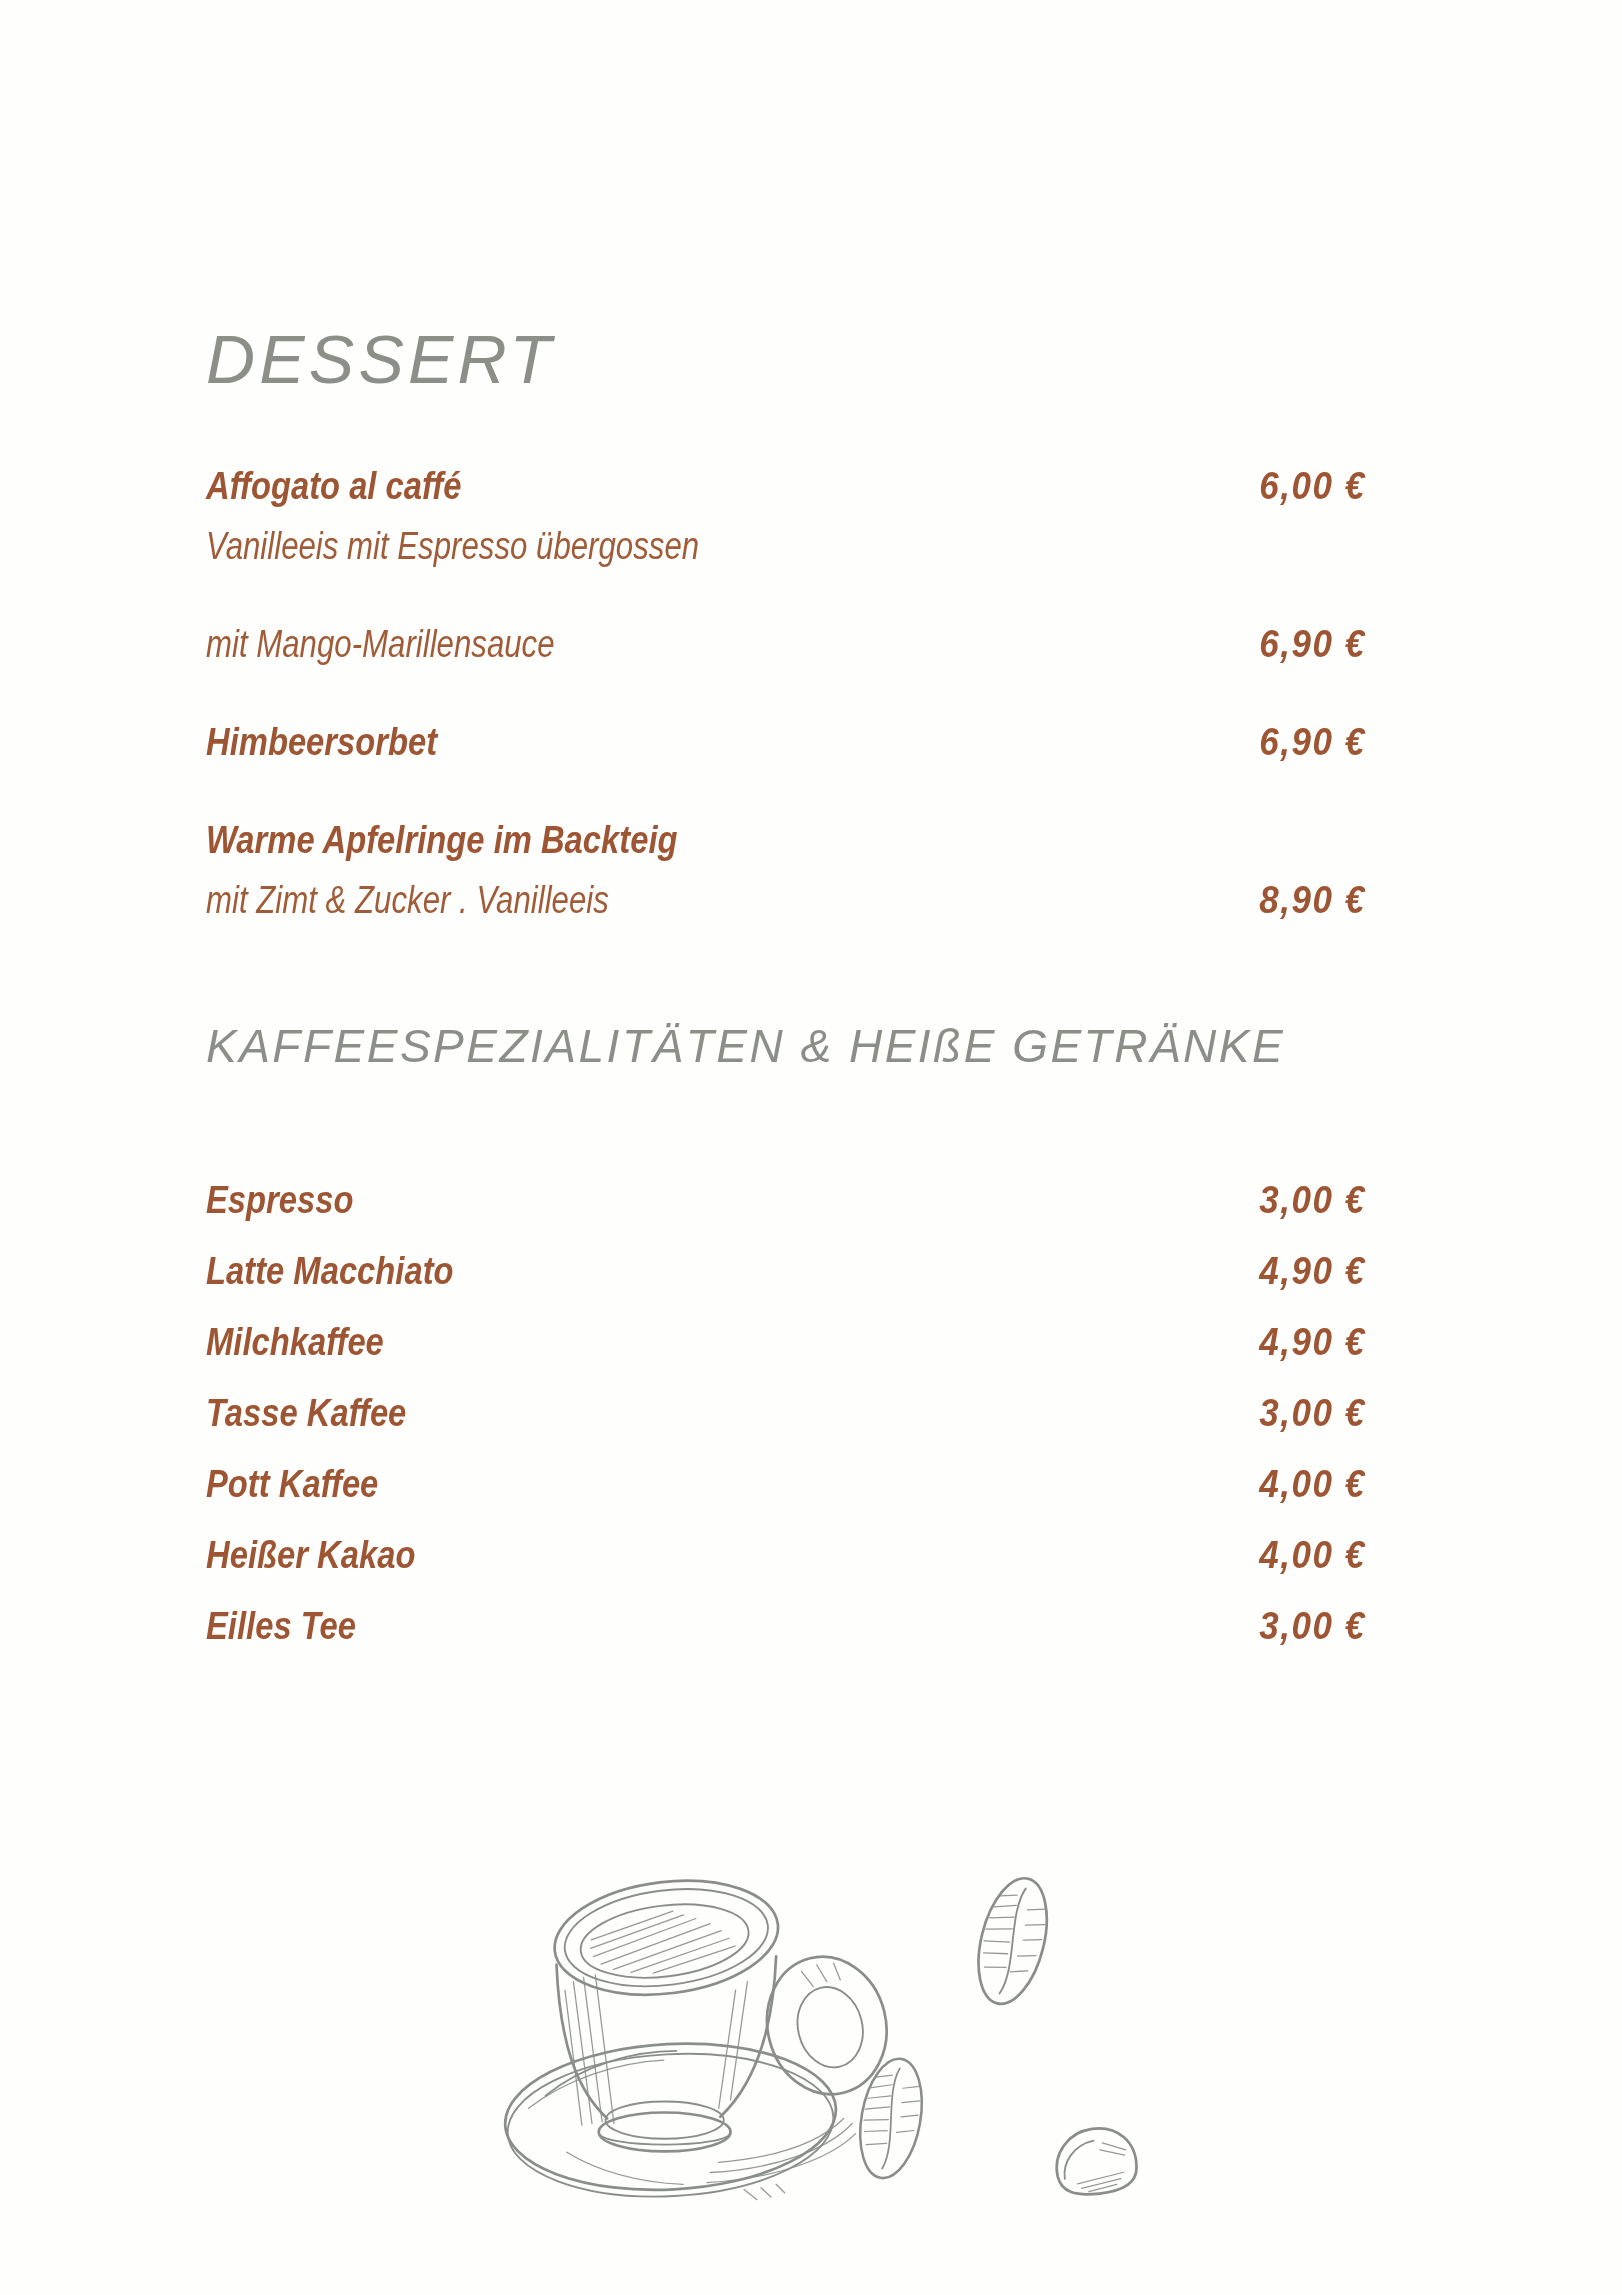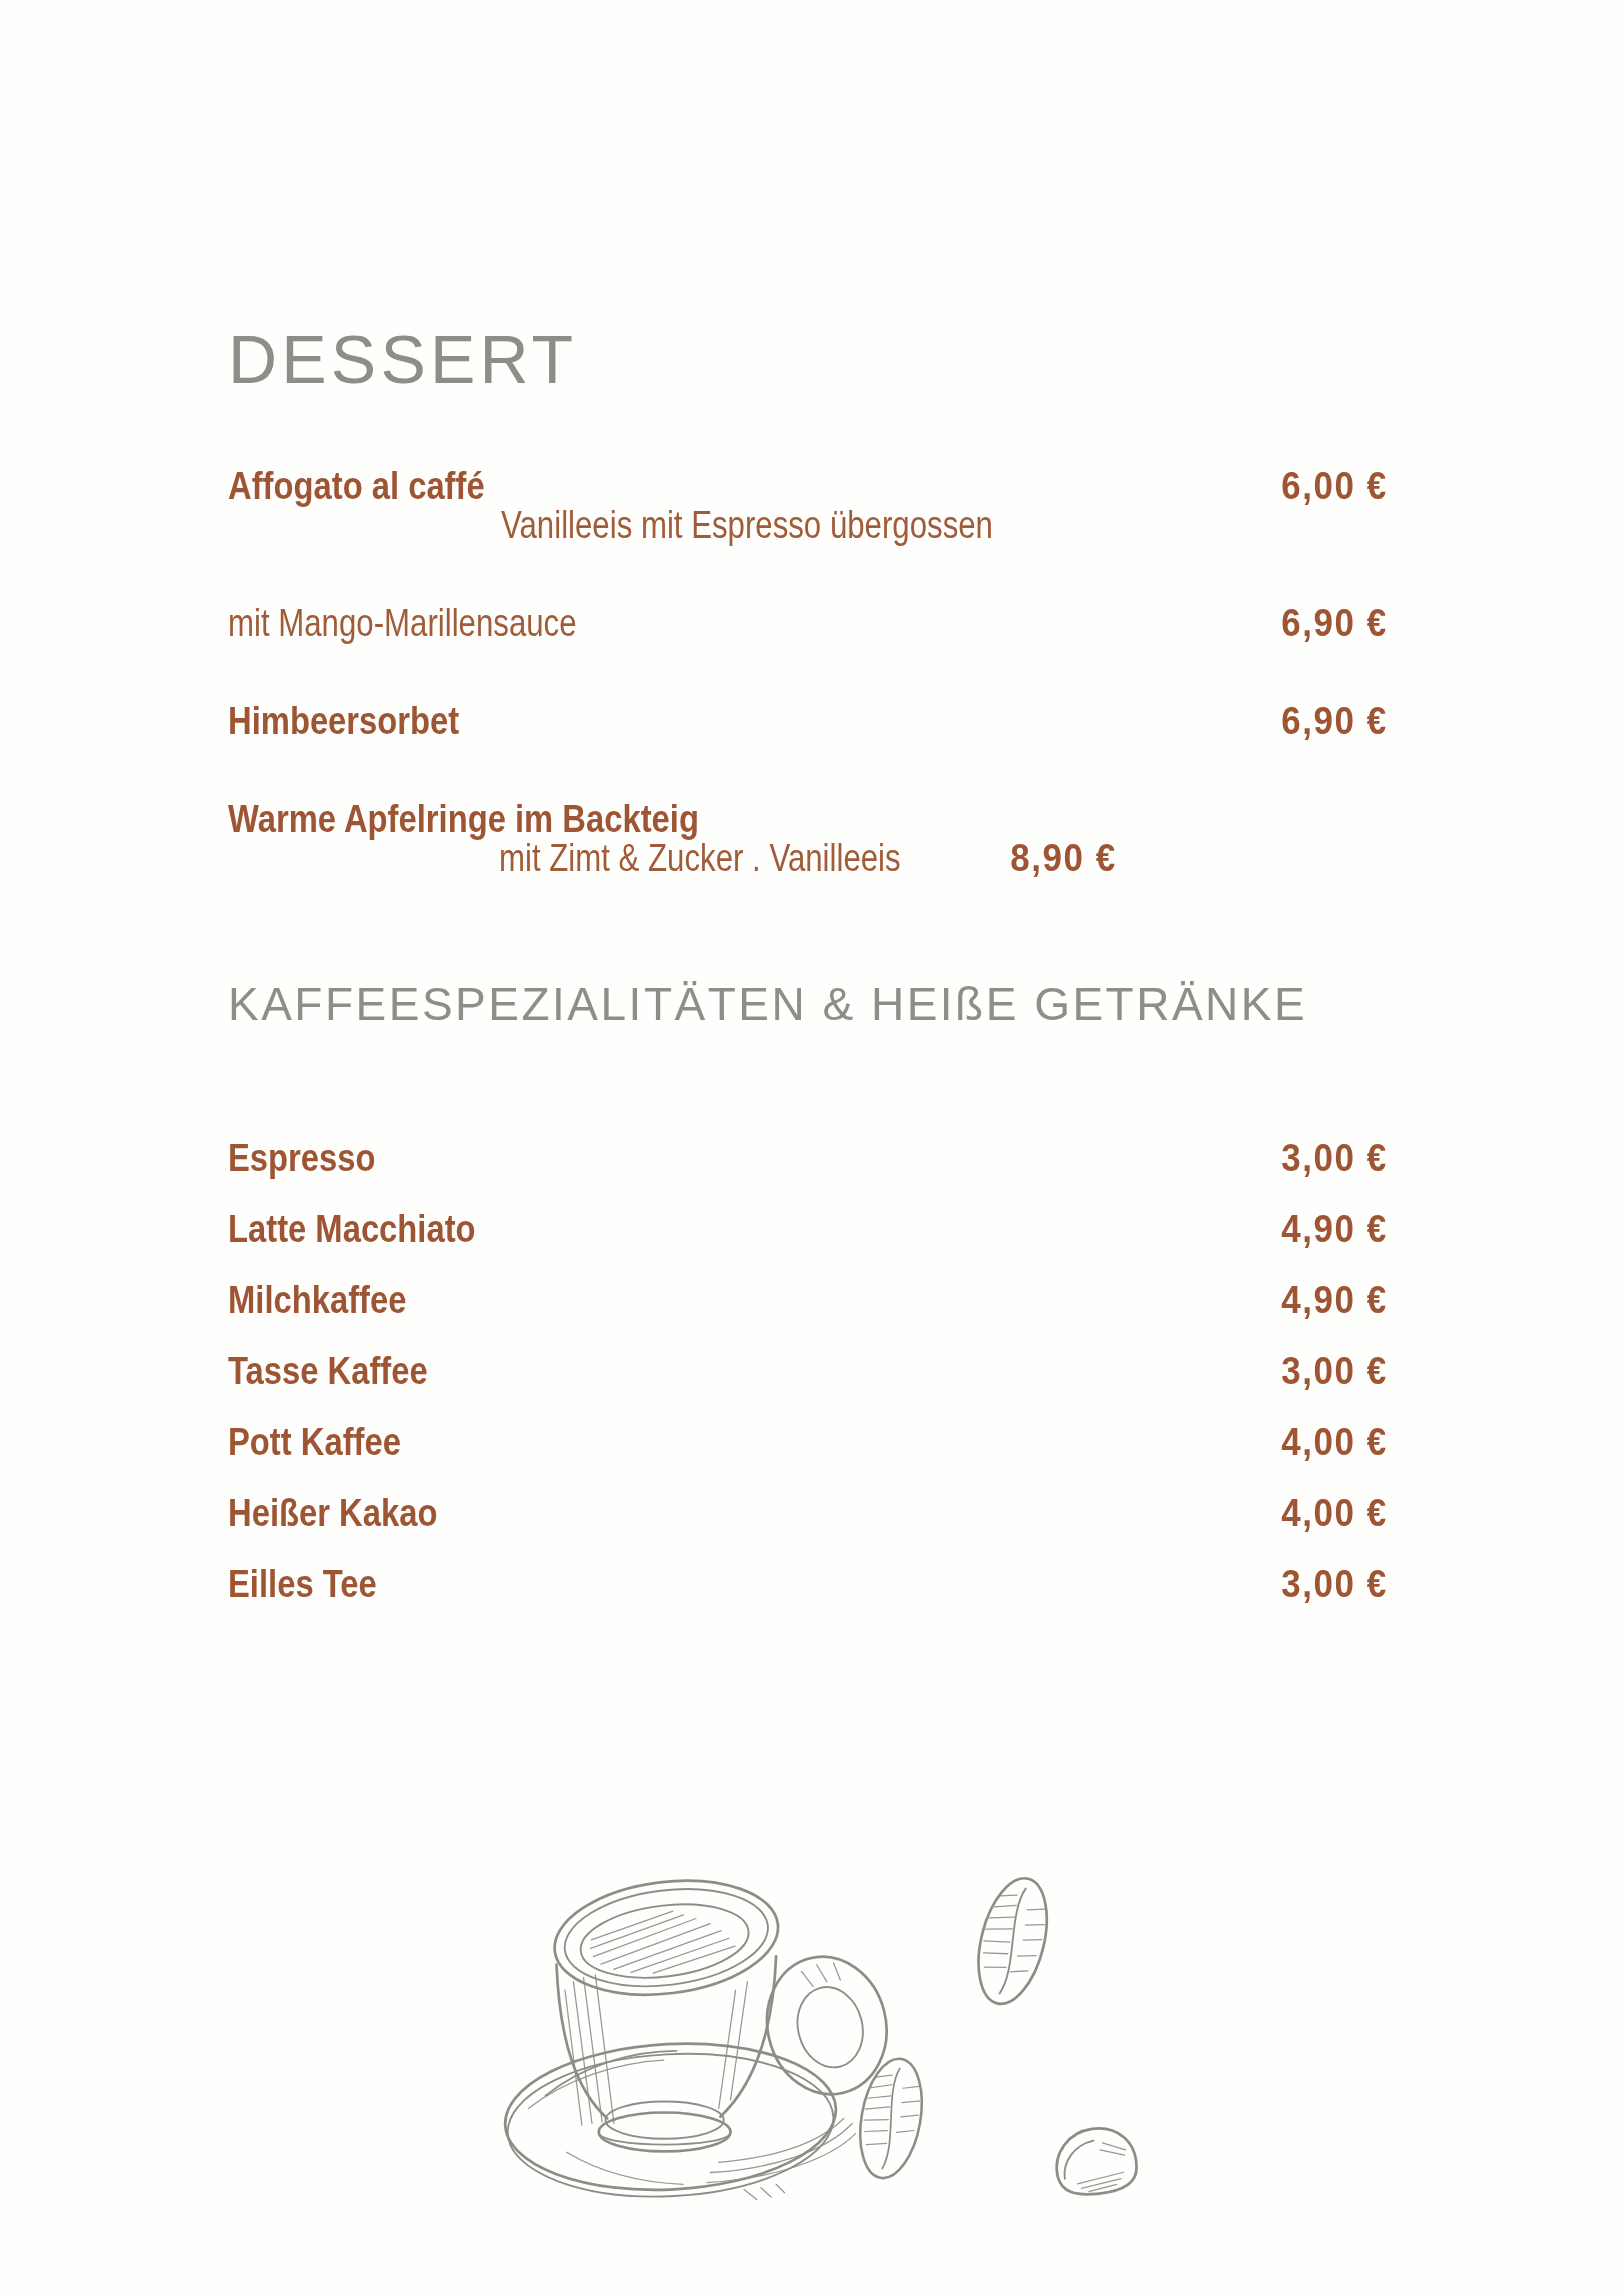"DESSERT" .content { font-style: none -> italic; left: 228px -> 206px }
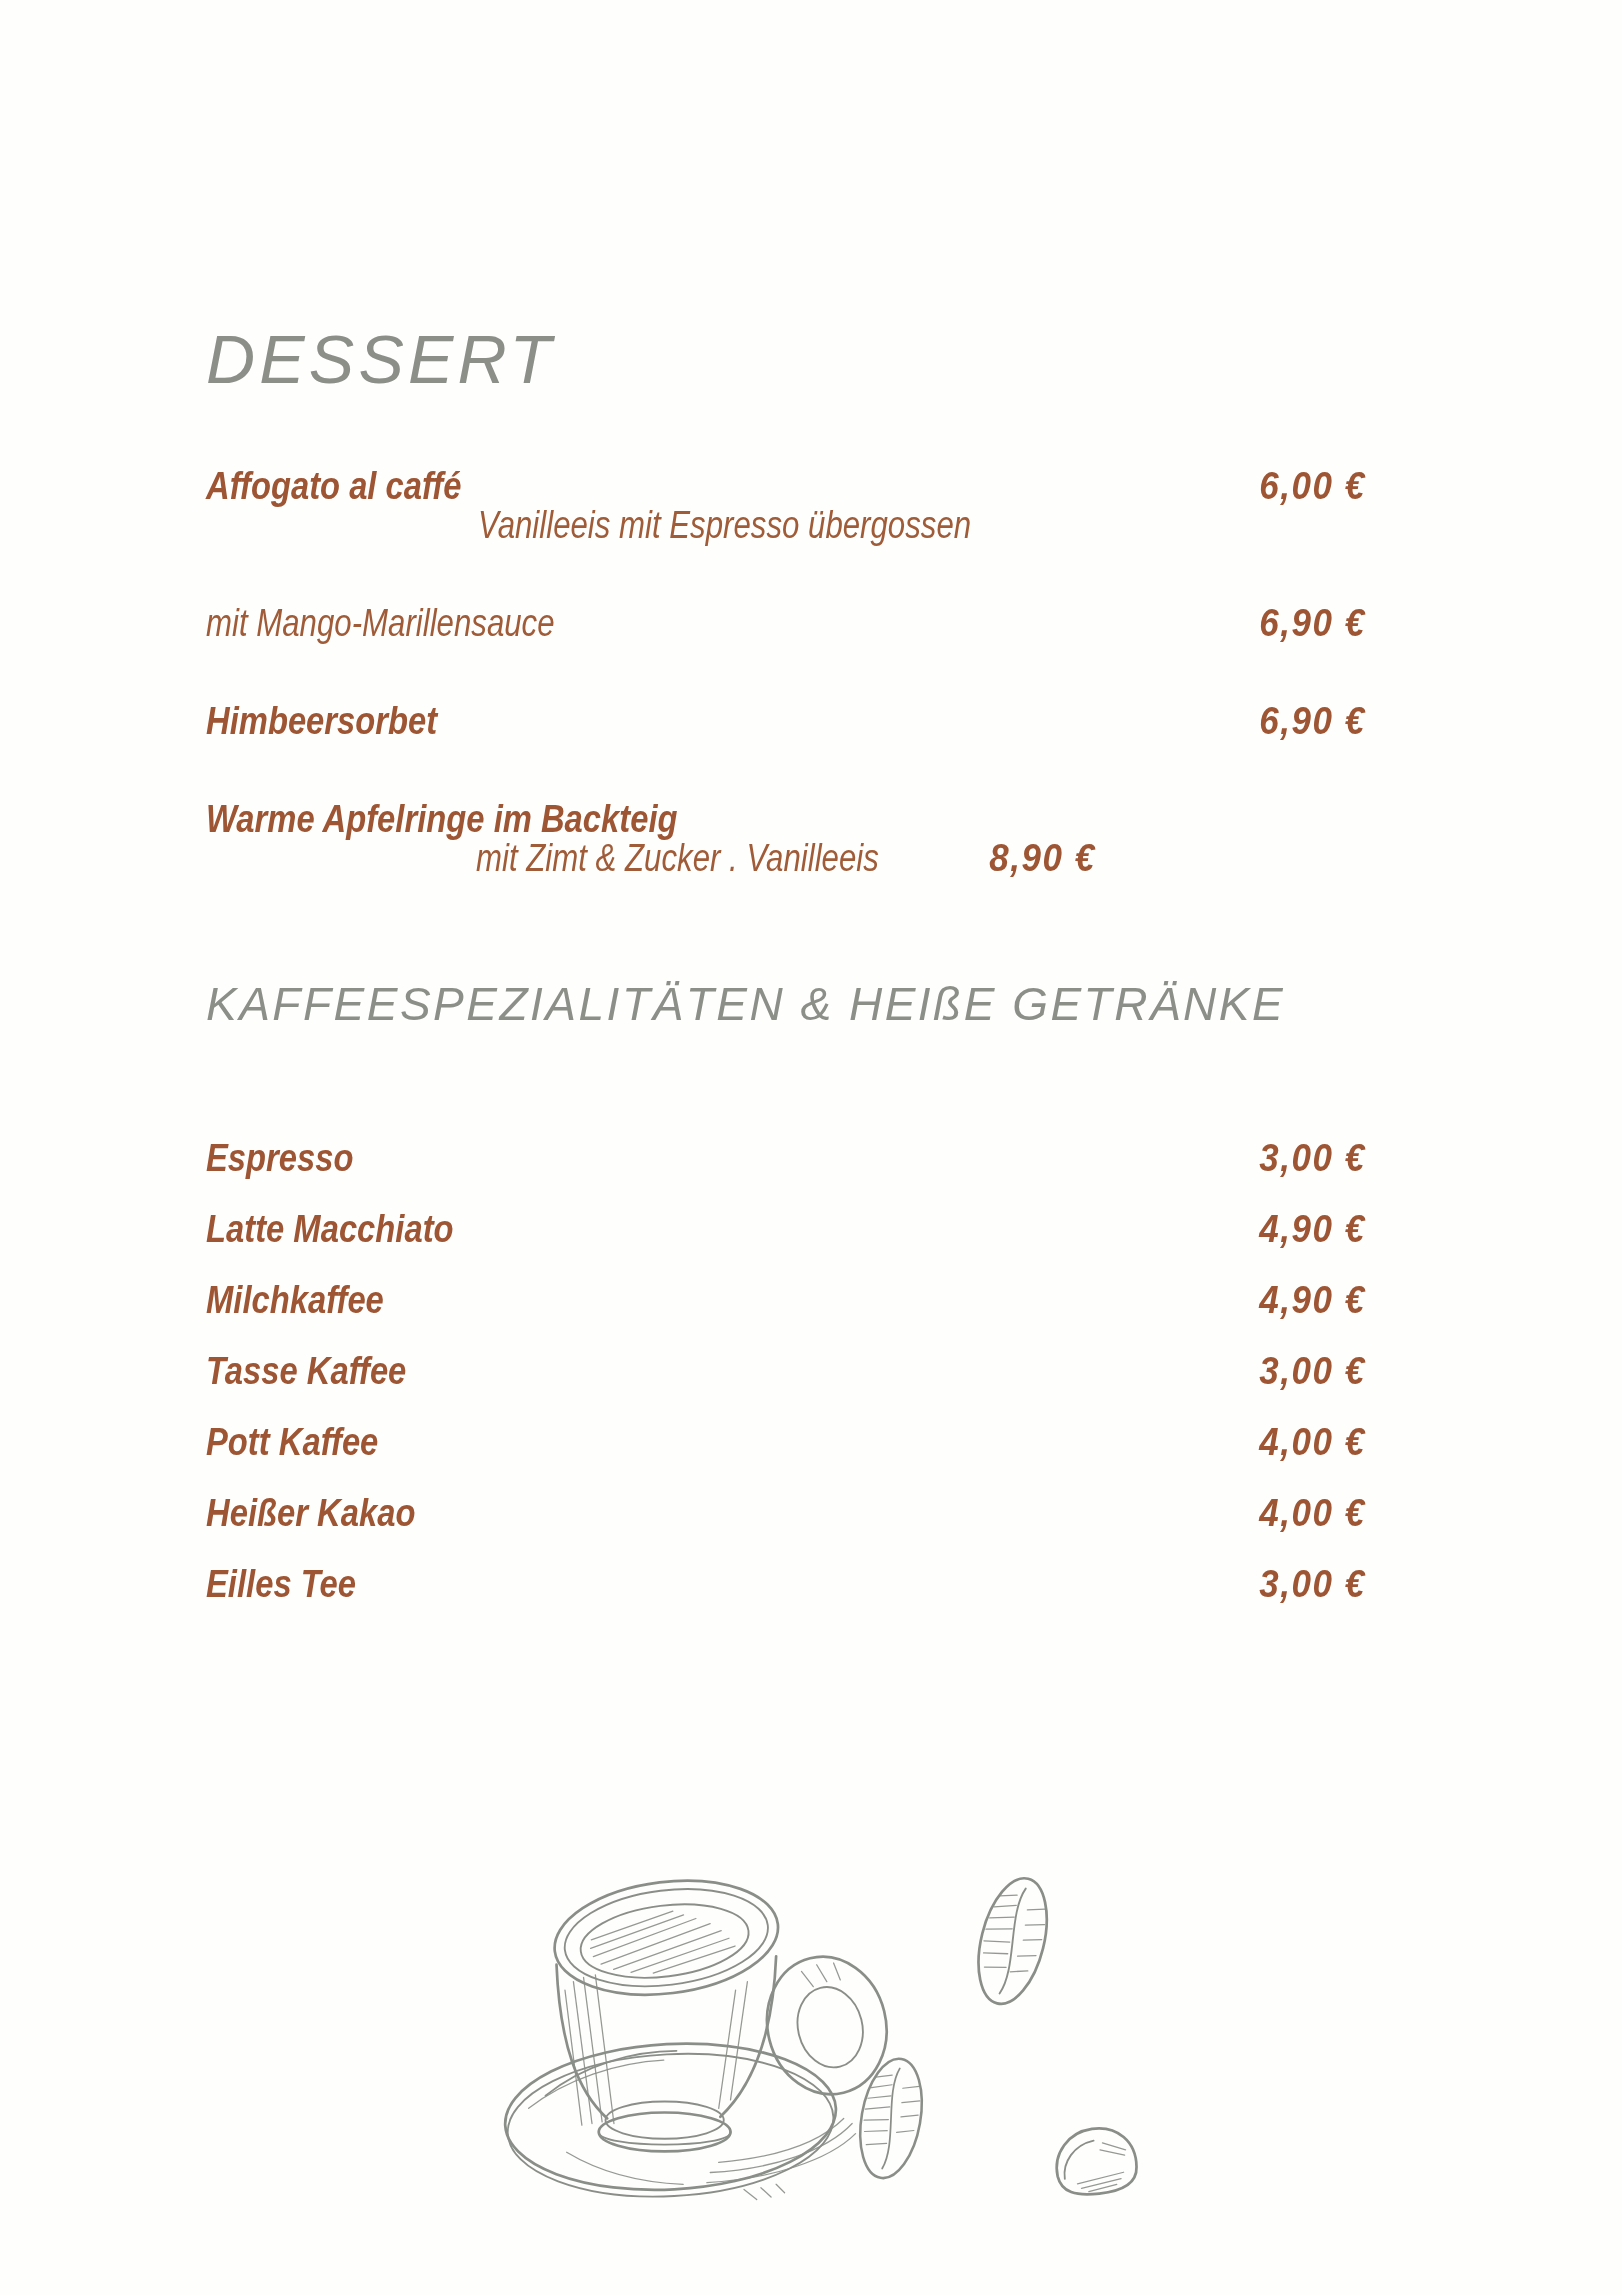"Vanilleeis mit Espresso übergossen" .dessert-item .row + .row { justify-content: center -> none; margin-top: 0 -> 21px }
